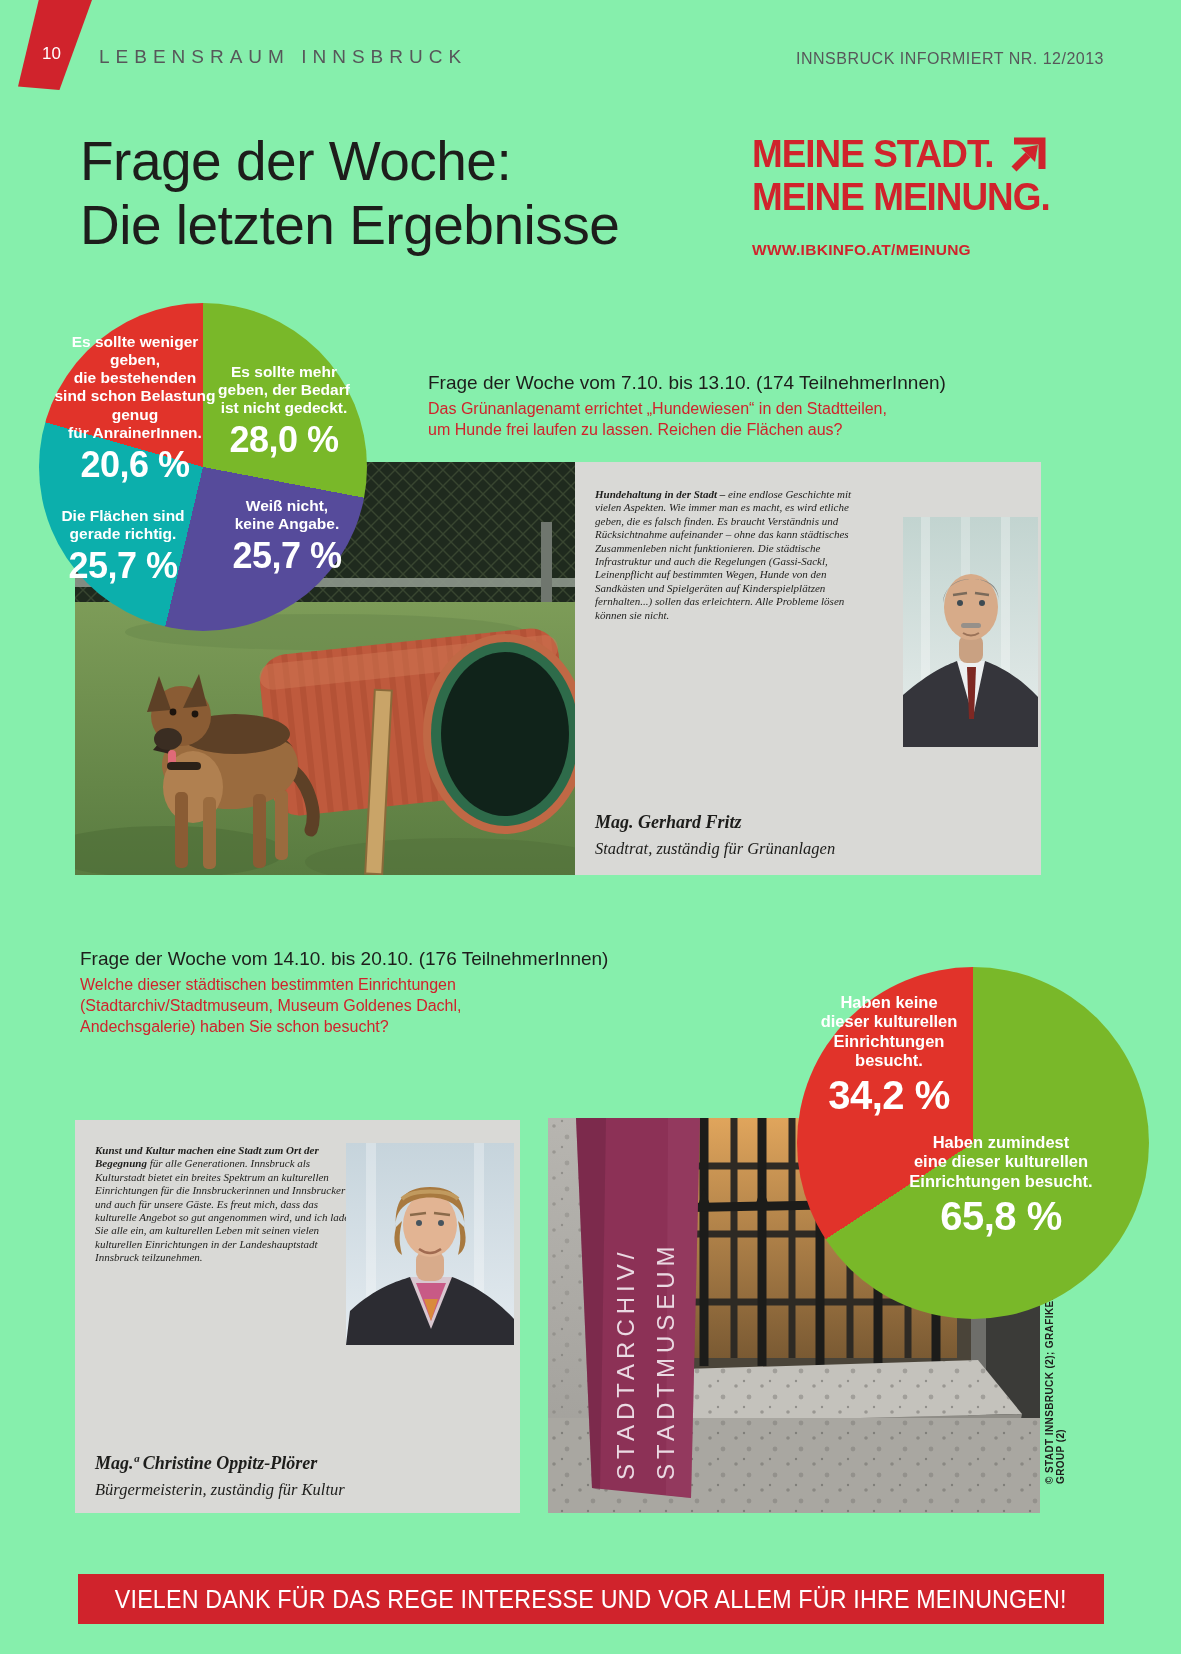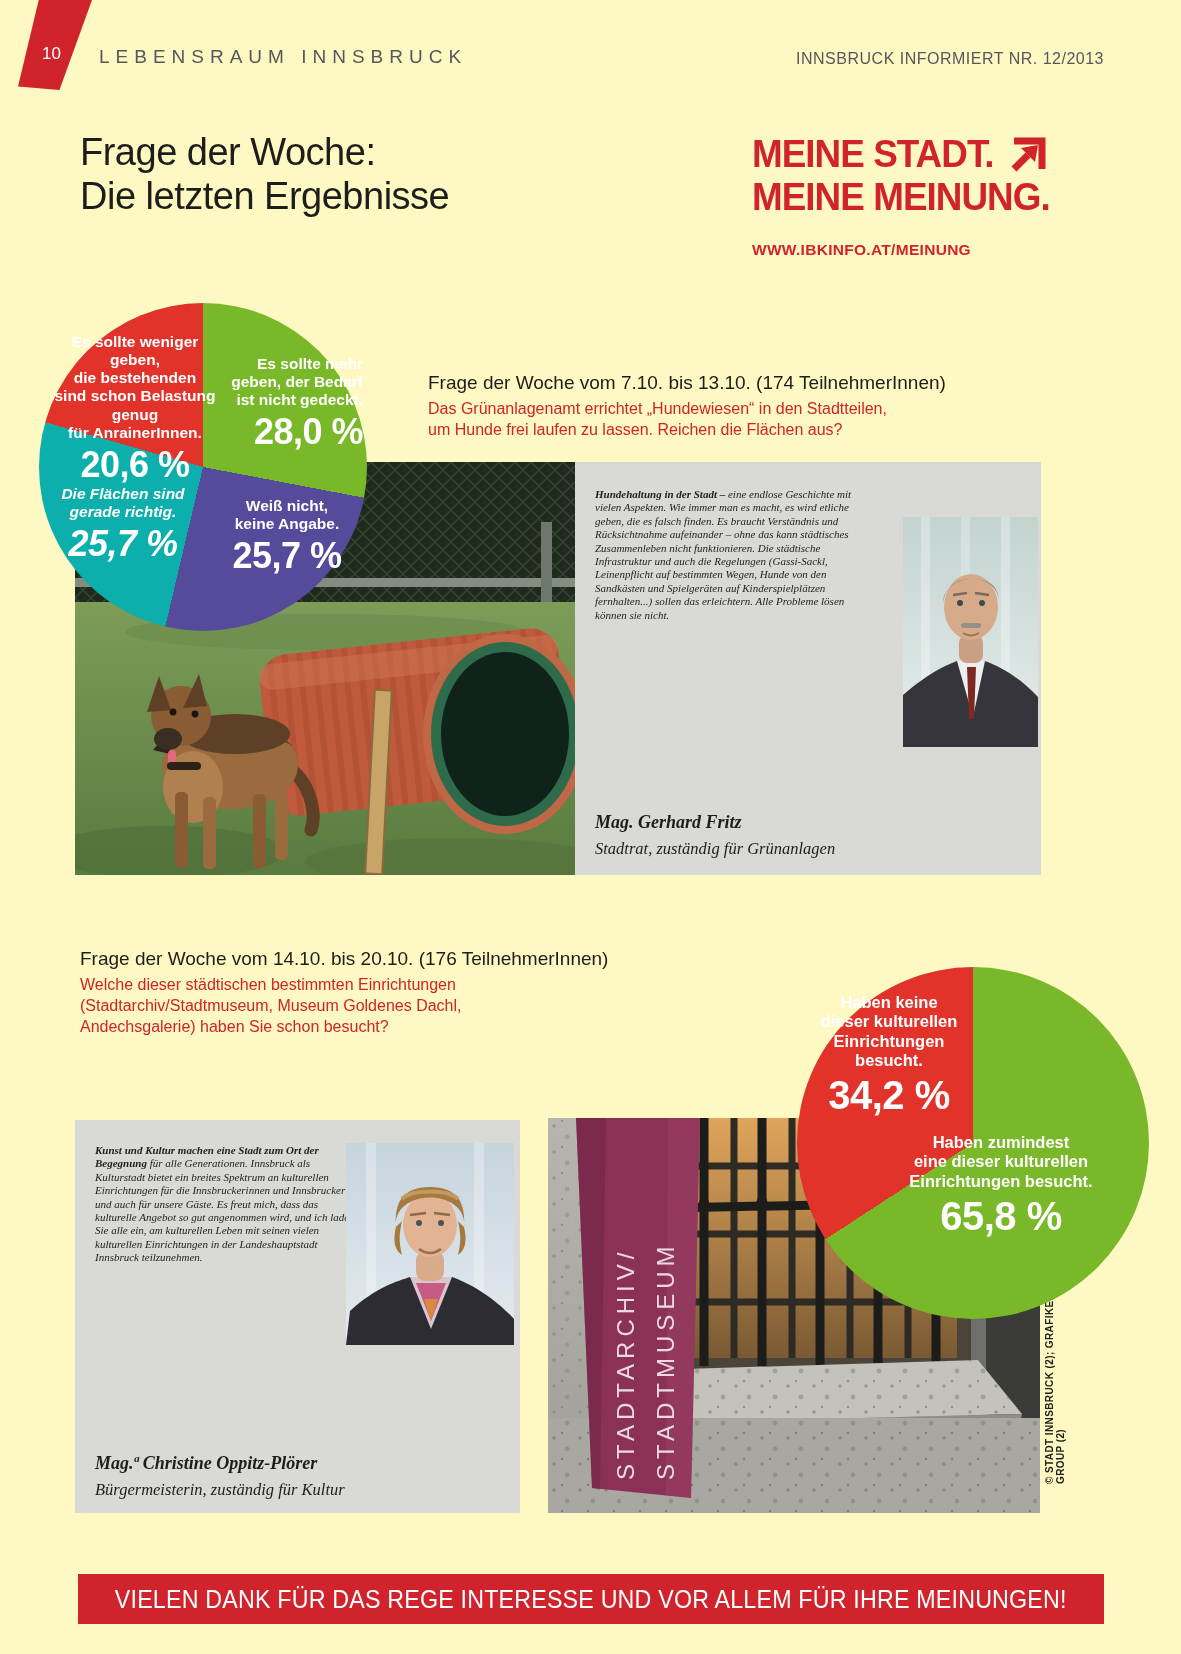"10" .page { background: #fef9c3 -> #86efac }
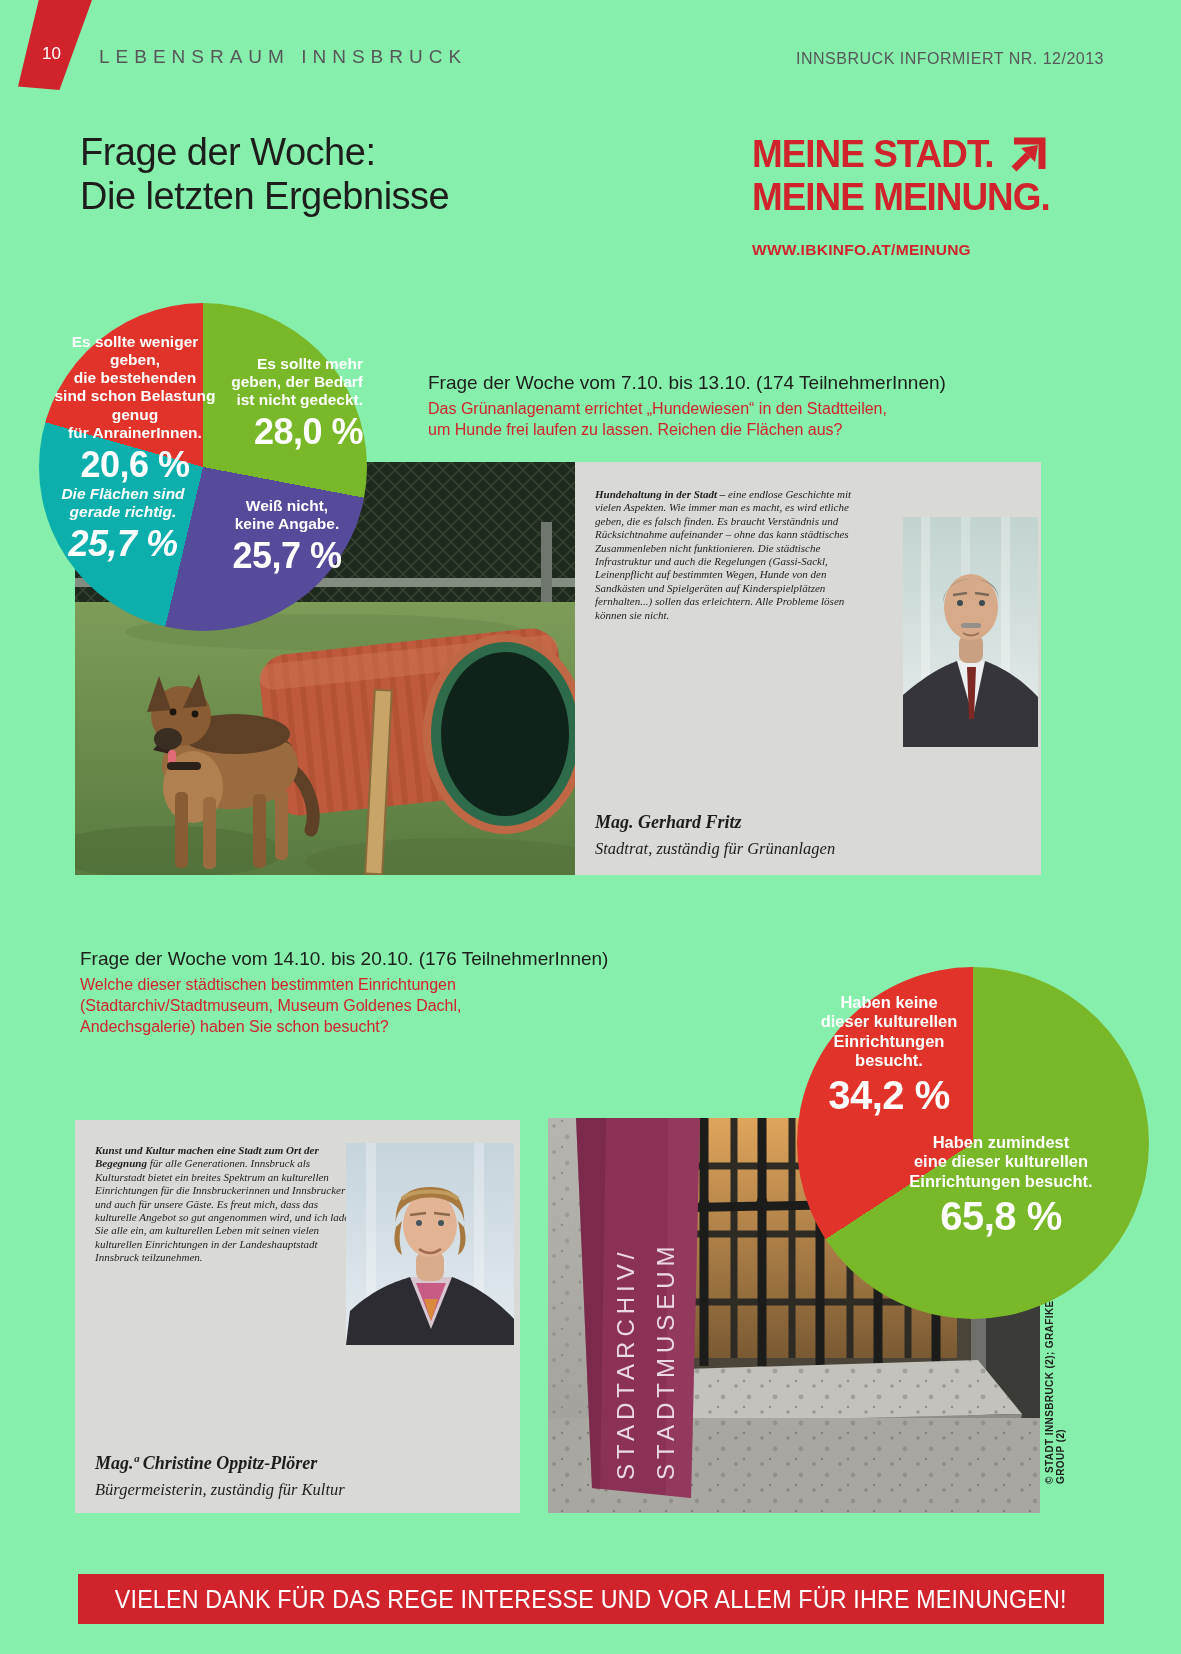"Frage der Woche:" .page-title { font-size: 38px -> 55px }
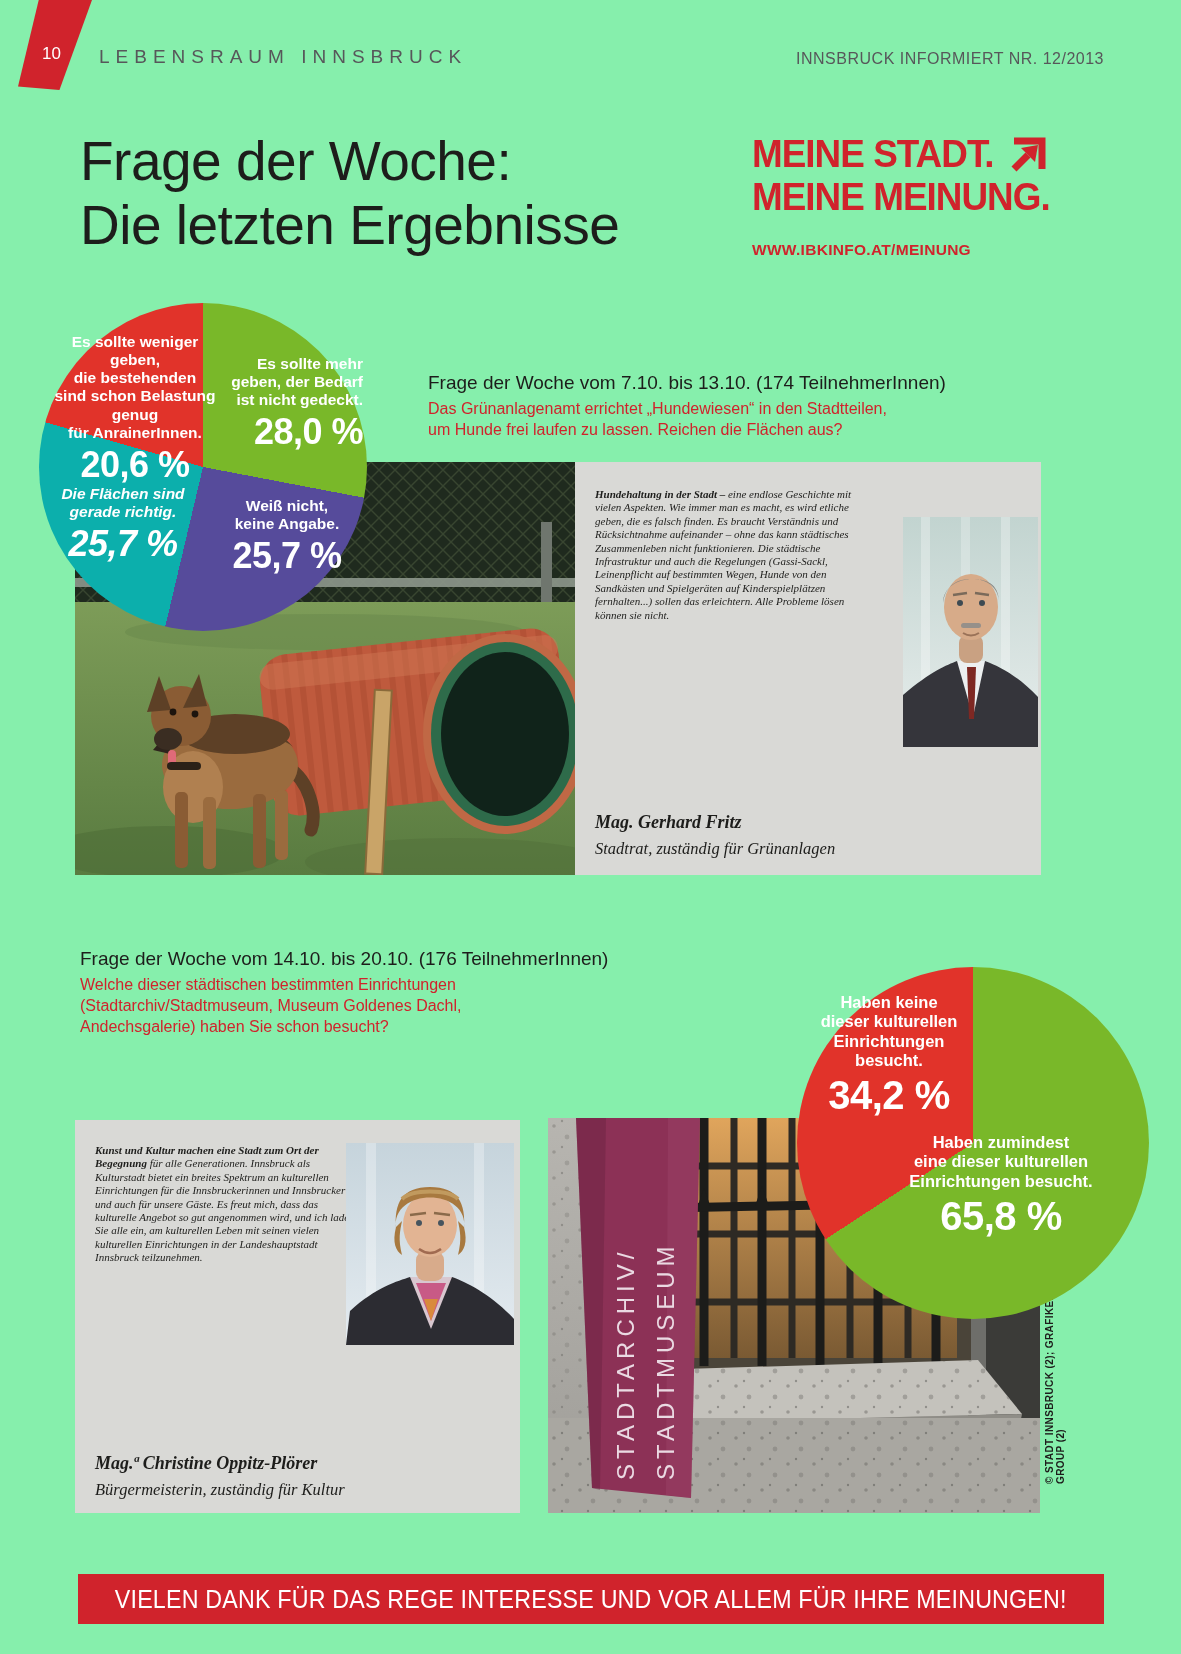"Es sollte mehr" .pl-green1 { text-align: right -> none; top: 52px -> 60px }
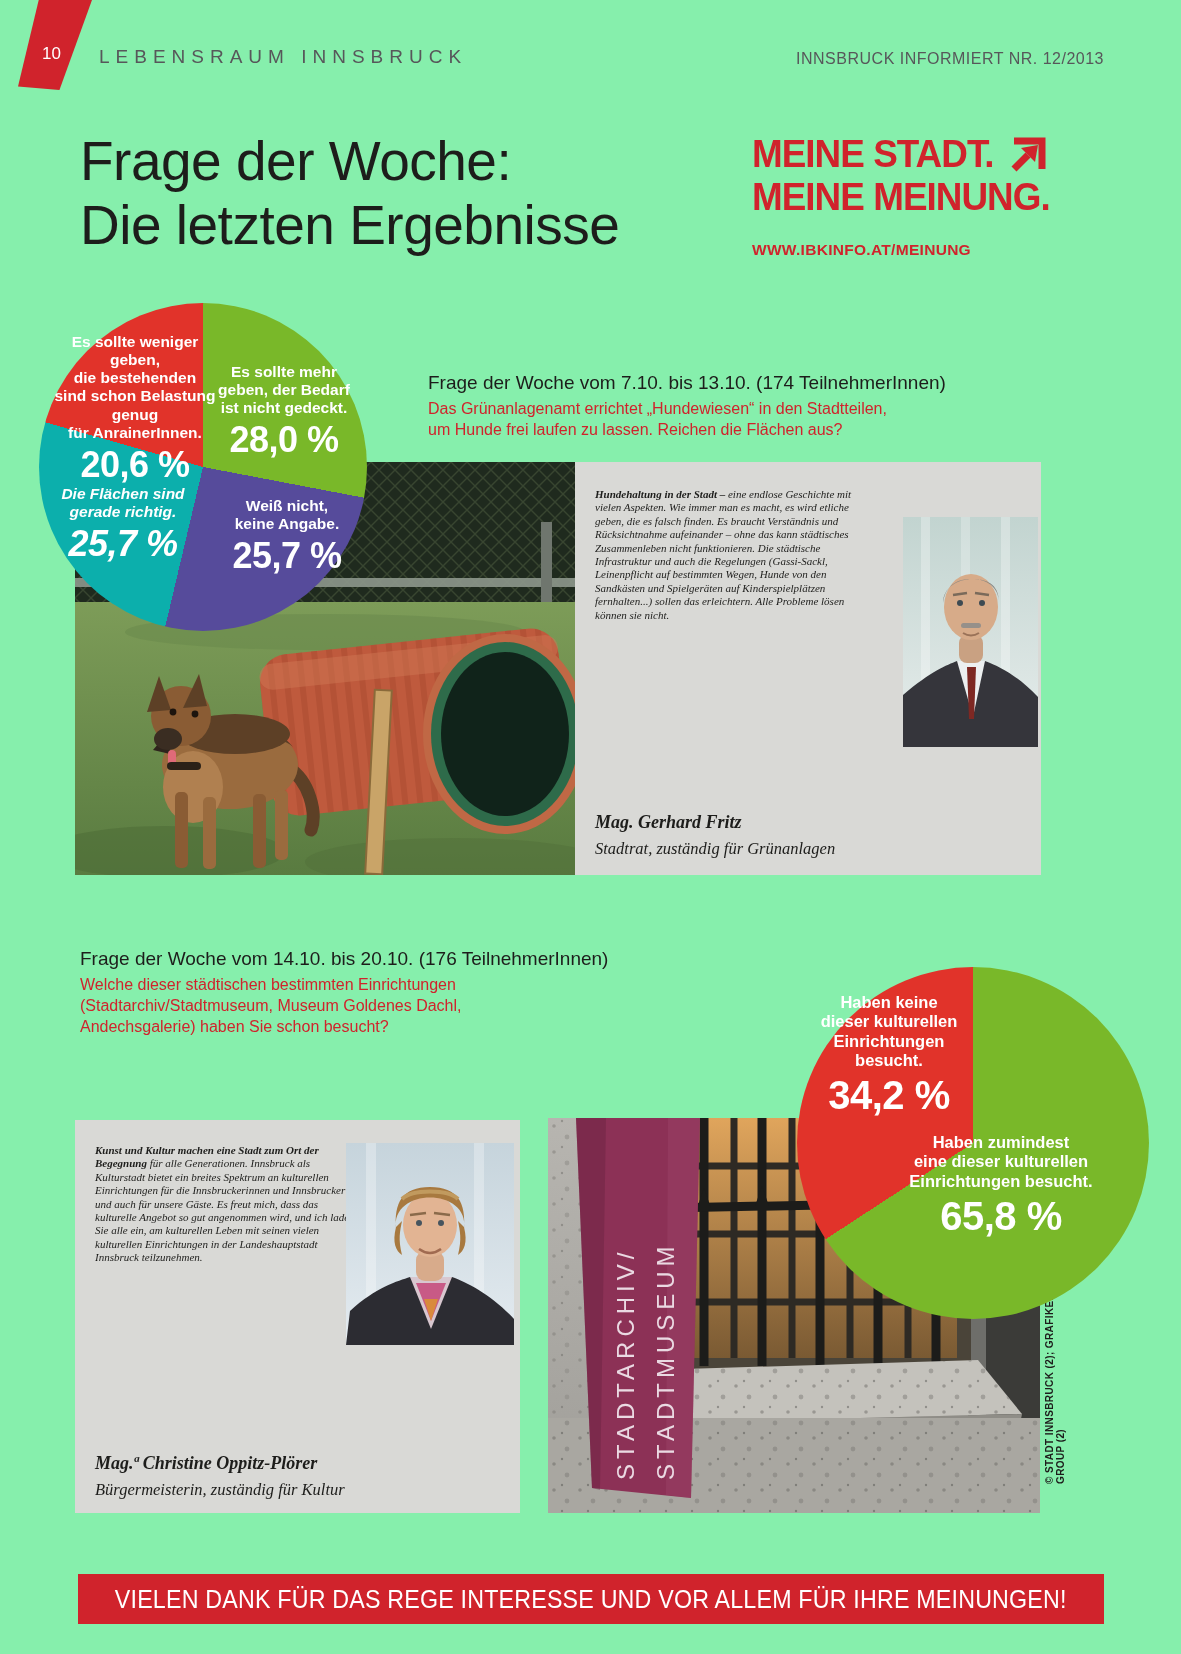"Die Flächen sind" .pl-teal1 { font-style: italic -> none; top: 182px -> 204px }
